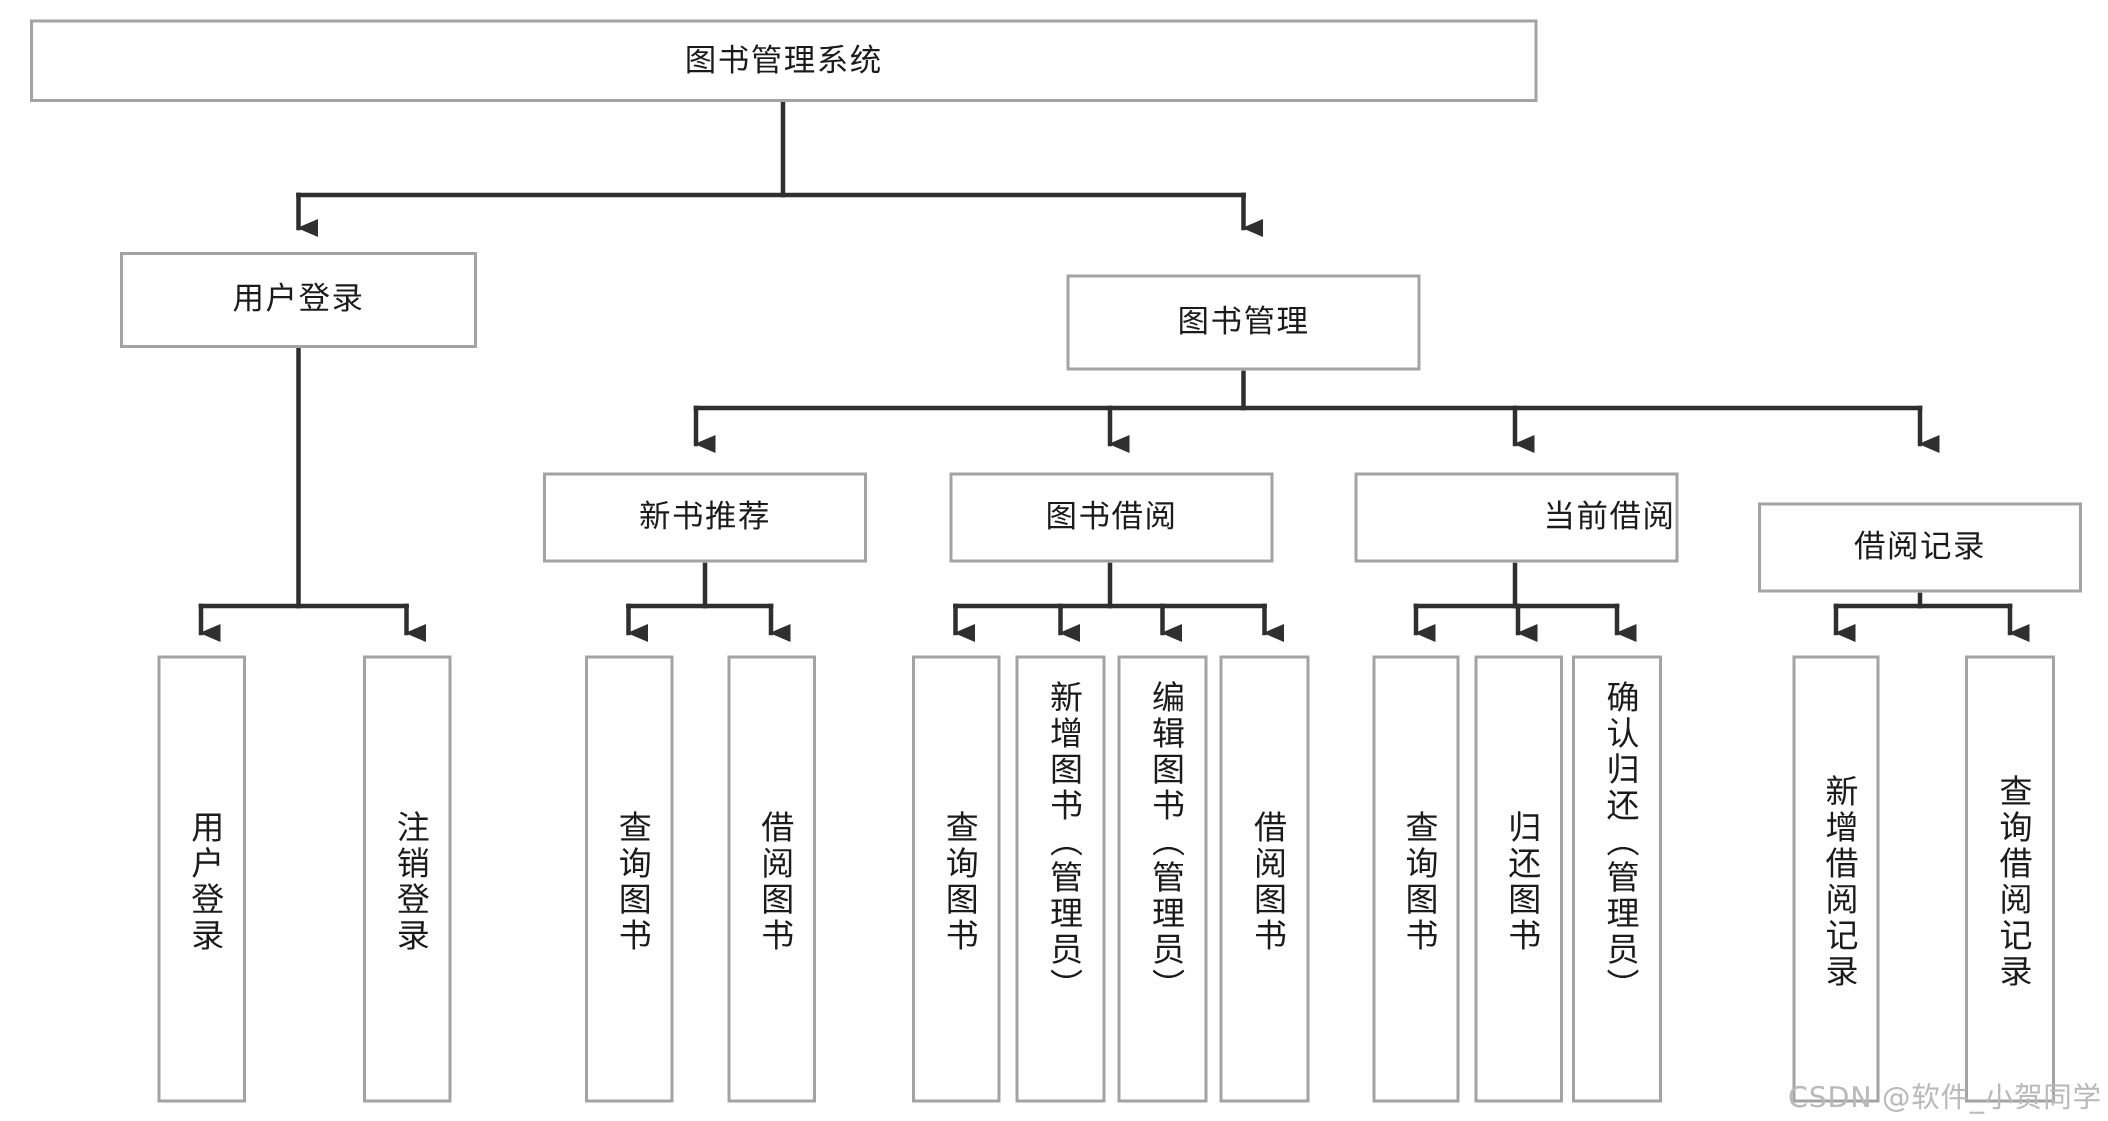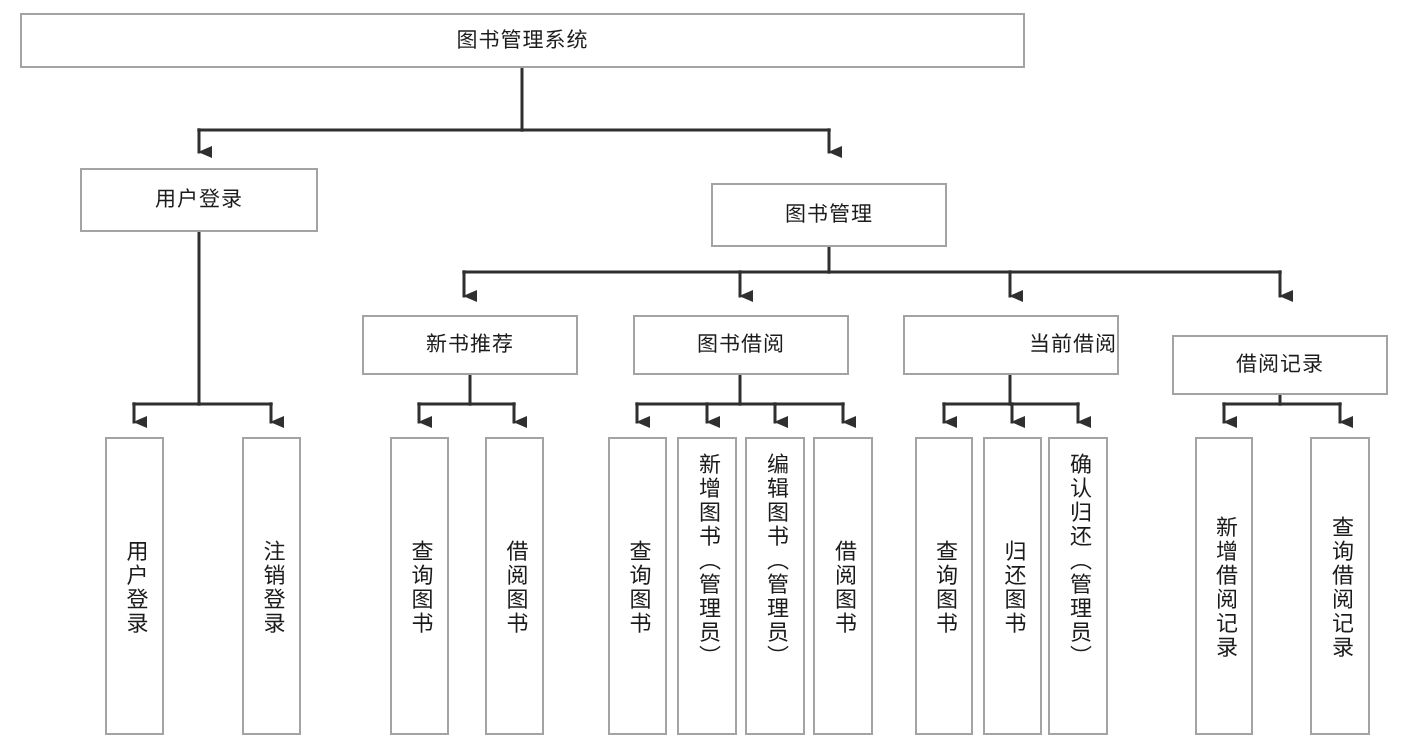"CSDN @软件_小贺同学" div { html: none -> <div>CSDN @软件_小贺同学</div> }
